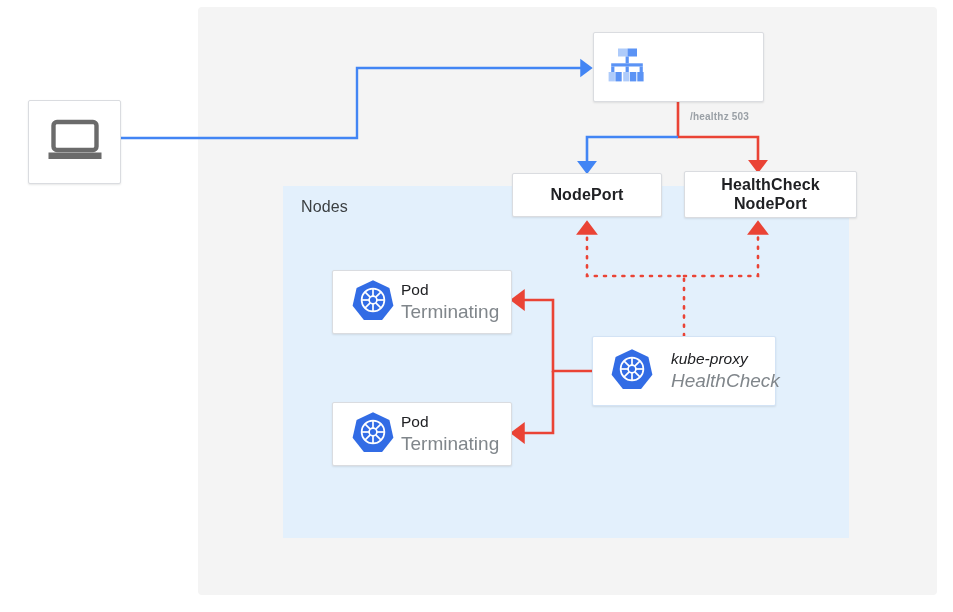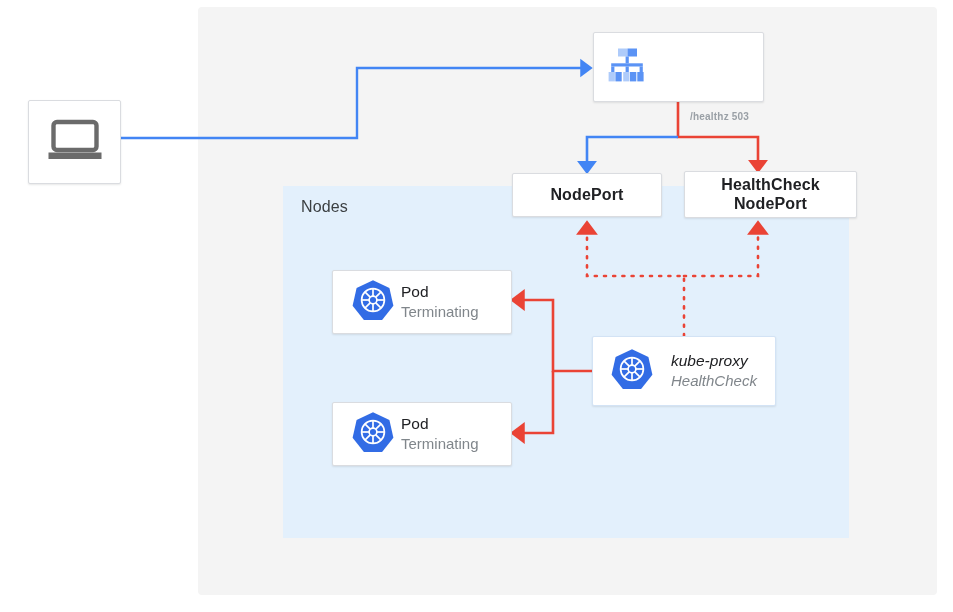"Terminating" .t-sub { font-size: 15px -> 19px }
